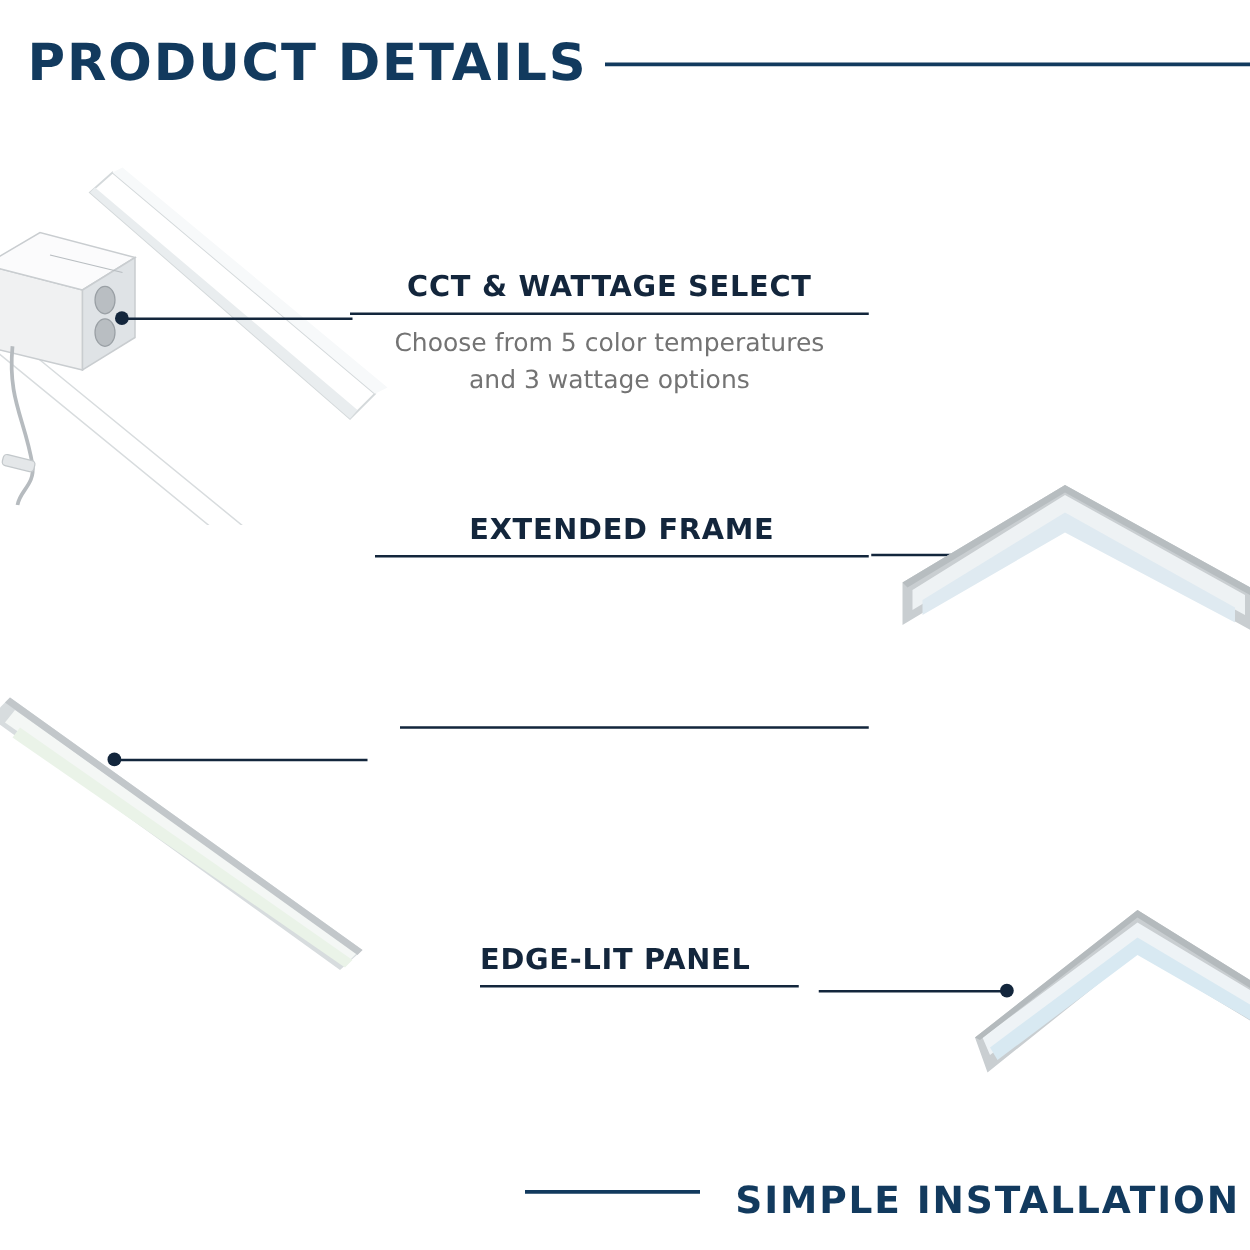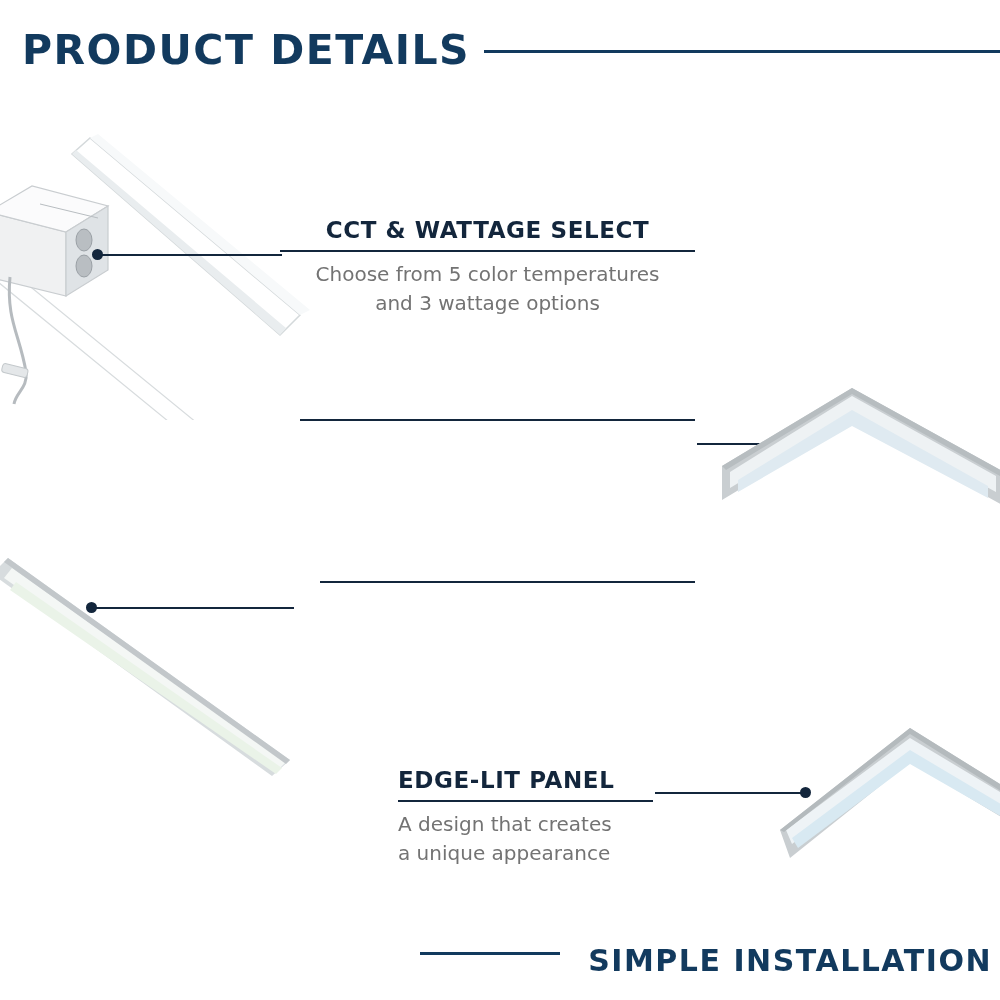"EXTENDED FRAME" div.c-title { html: none -> <div>EXTENDED FRAME</div> }
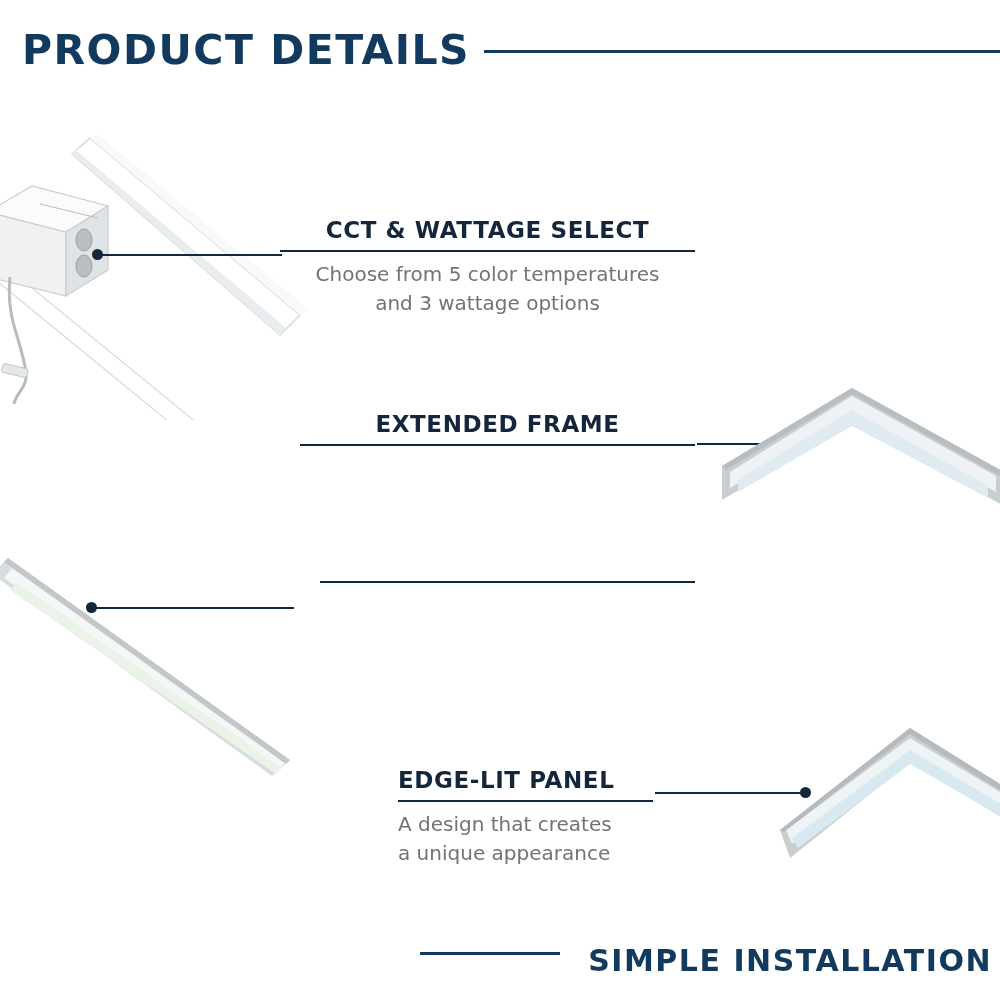"EDGE-LIT PANEL" div.callout { left: 398px -> 384px; margin-top: 12px -> none }
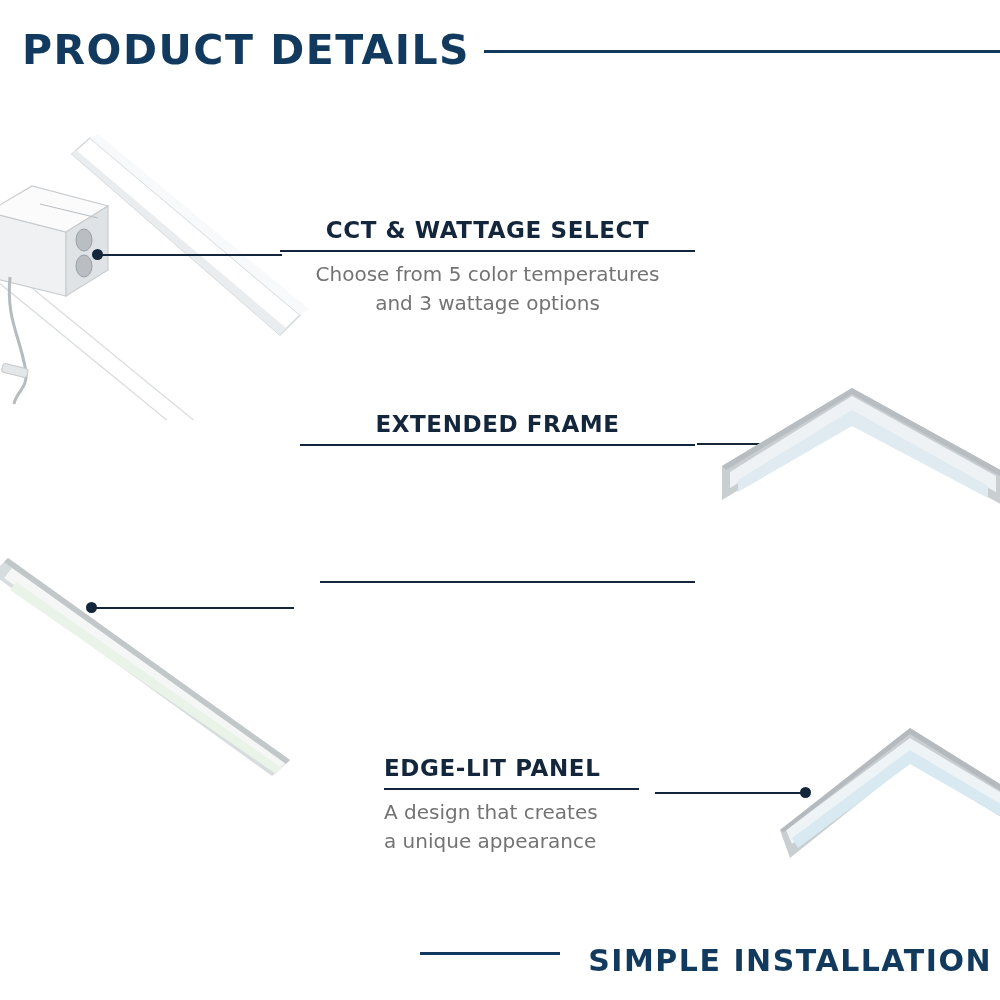"A design that creates" div.c-body { html: <div>A design that creates a unique appearance</div> -> none }
